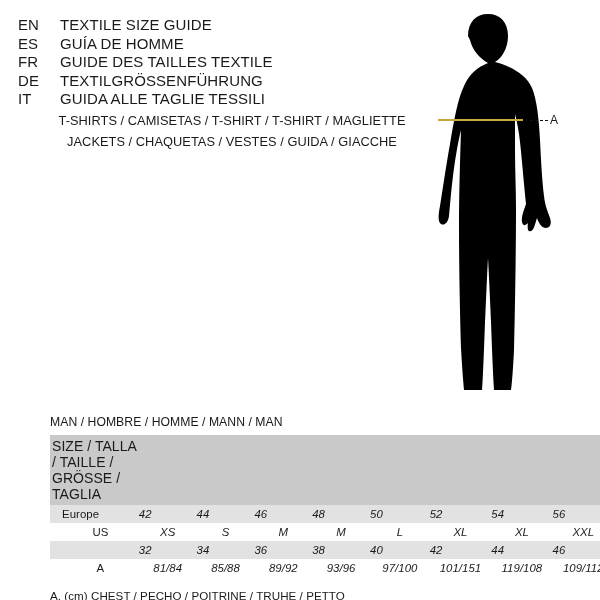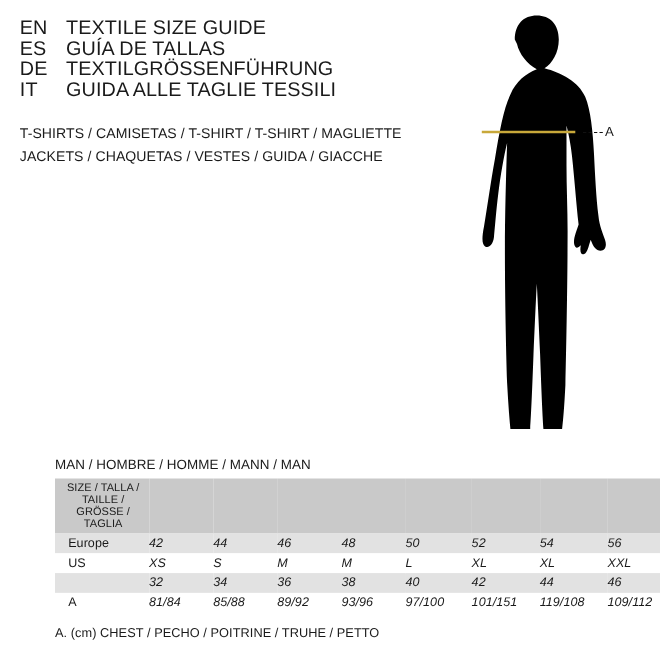"EN" .lang-row { font-size: 18px -> 15px }
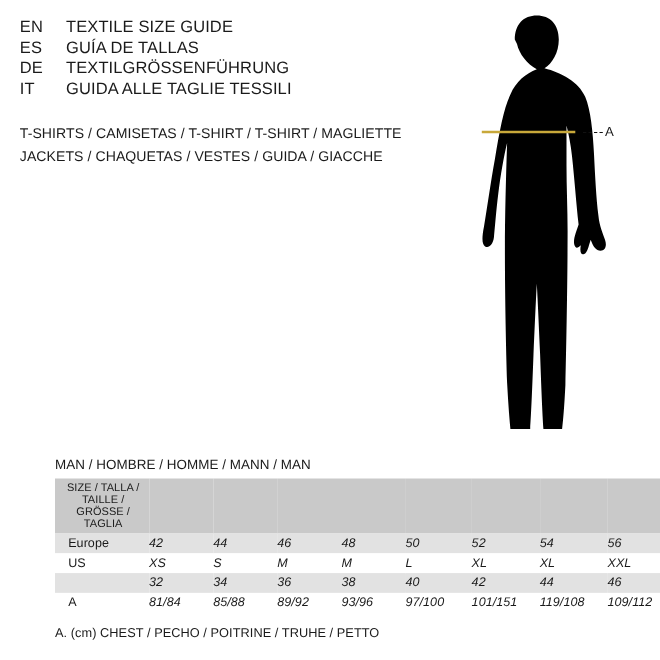"GUÍA DE TALLAS" span.lang-text { text: TALLAS -> HOMME }
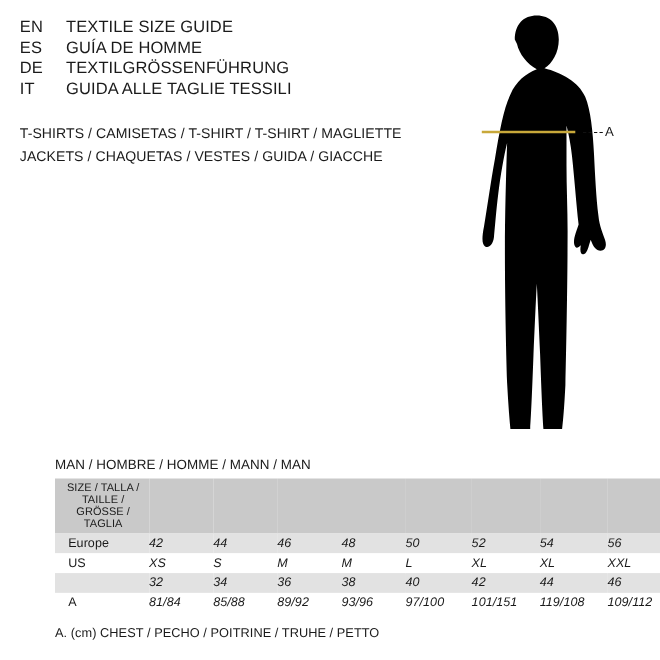"FR" div.lang-row { html: none -> <div> <span>FR</span> <span>GUIDE DES TAILLES TEXTILE</span> </div> }
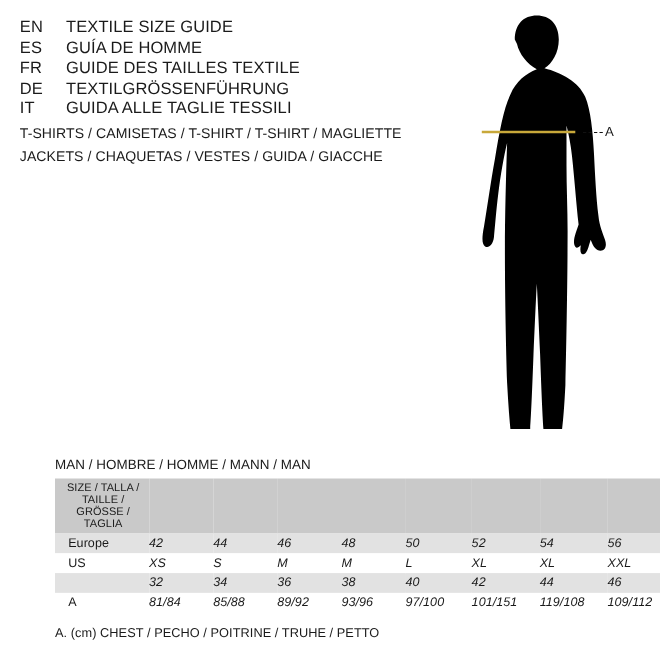"T-SHIRTS / CAMISETAS / T-SHIRT" .cat-block { left: 18px -> 32px; text-align: none -> center }
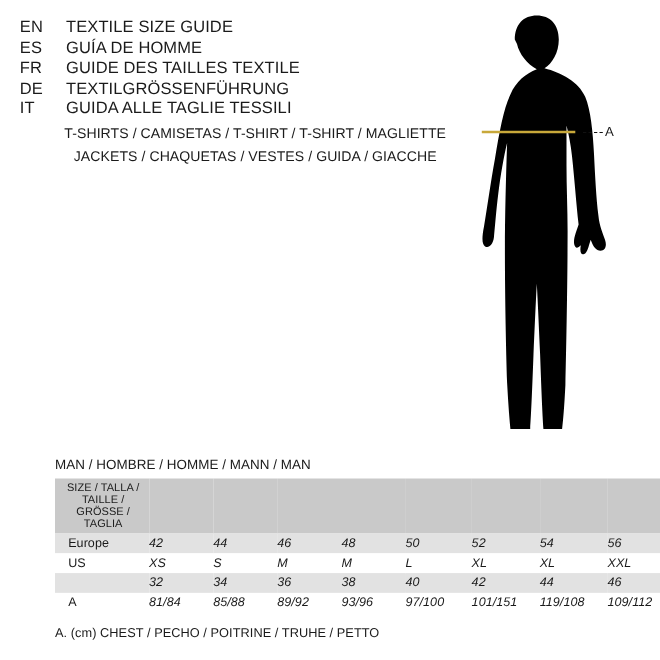"SIZE / TALLA / TAILLE" table.sizes tr.head td { font-size: 10px -> 14px; text-align: center -> none }
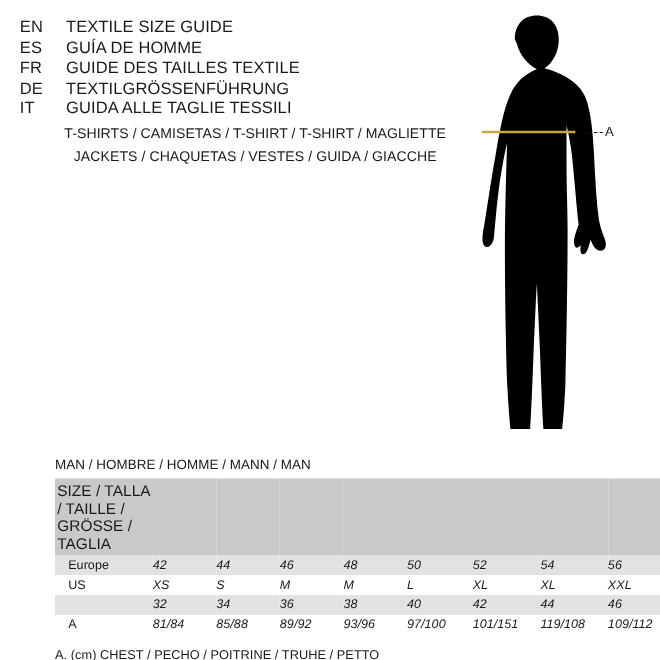"US" table.sizes tr.plain td { text-align: none -> center }
